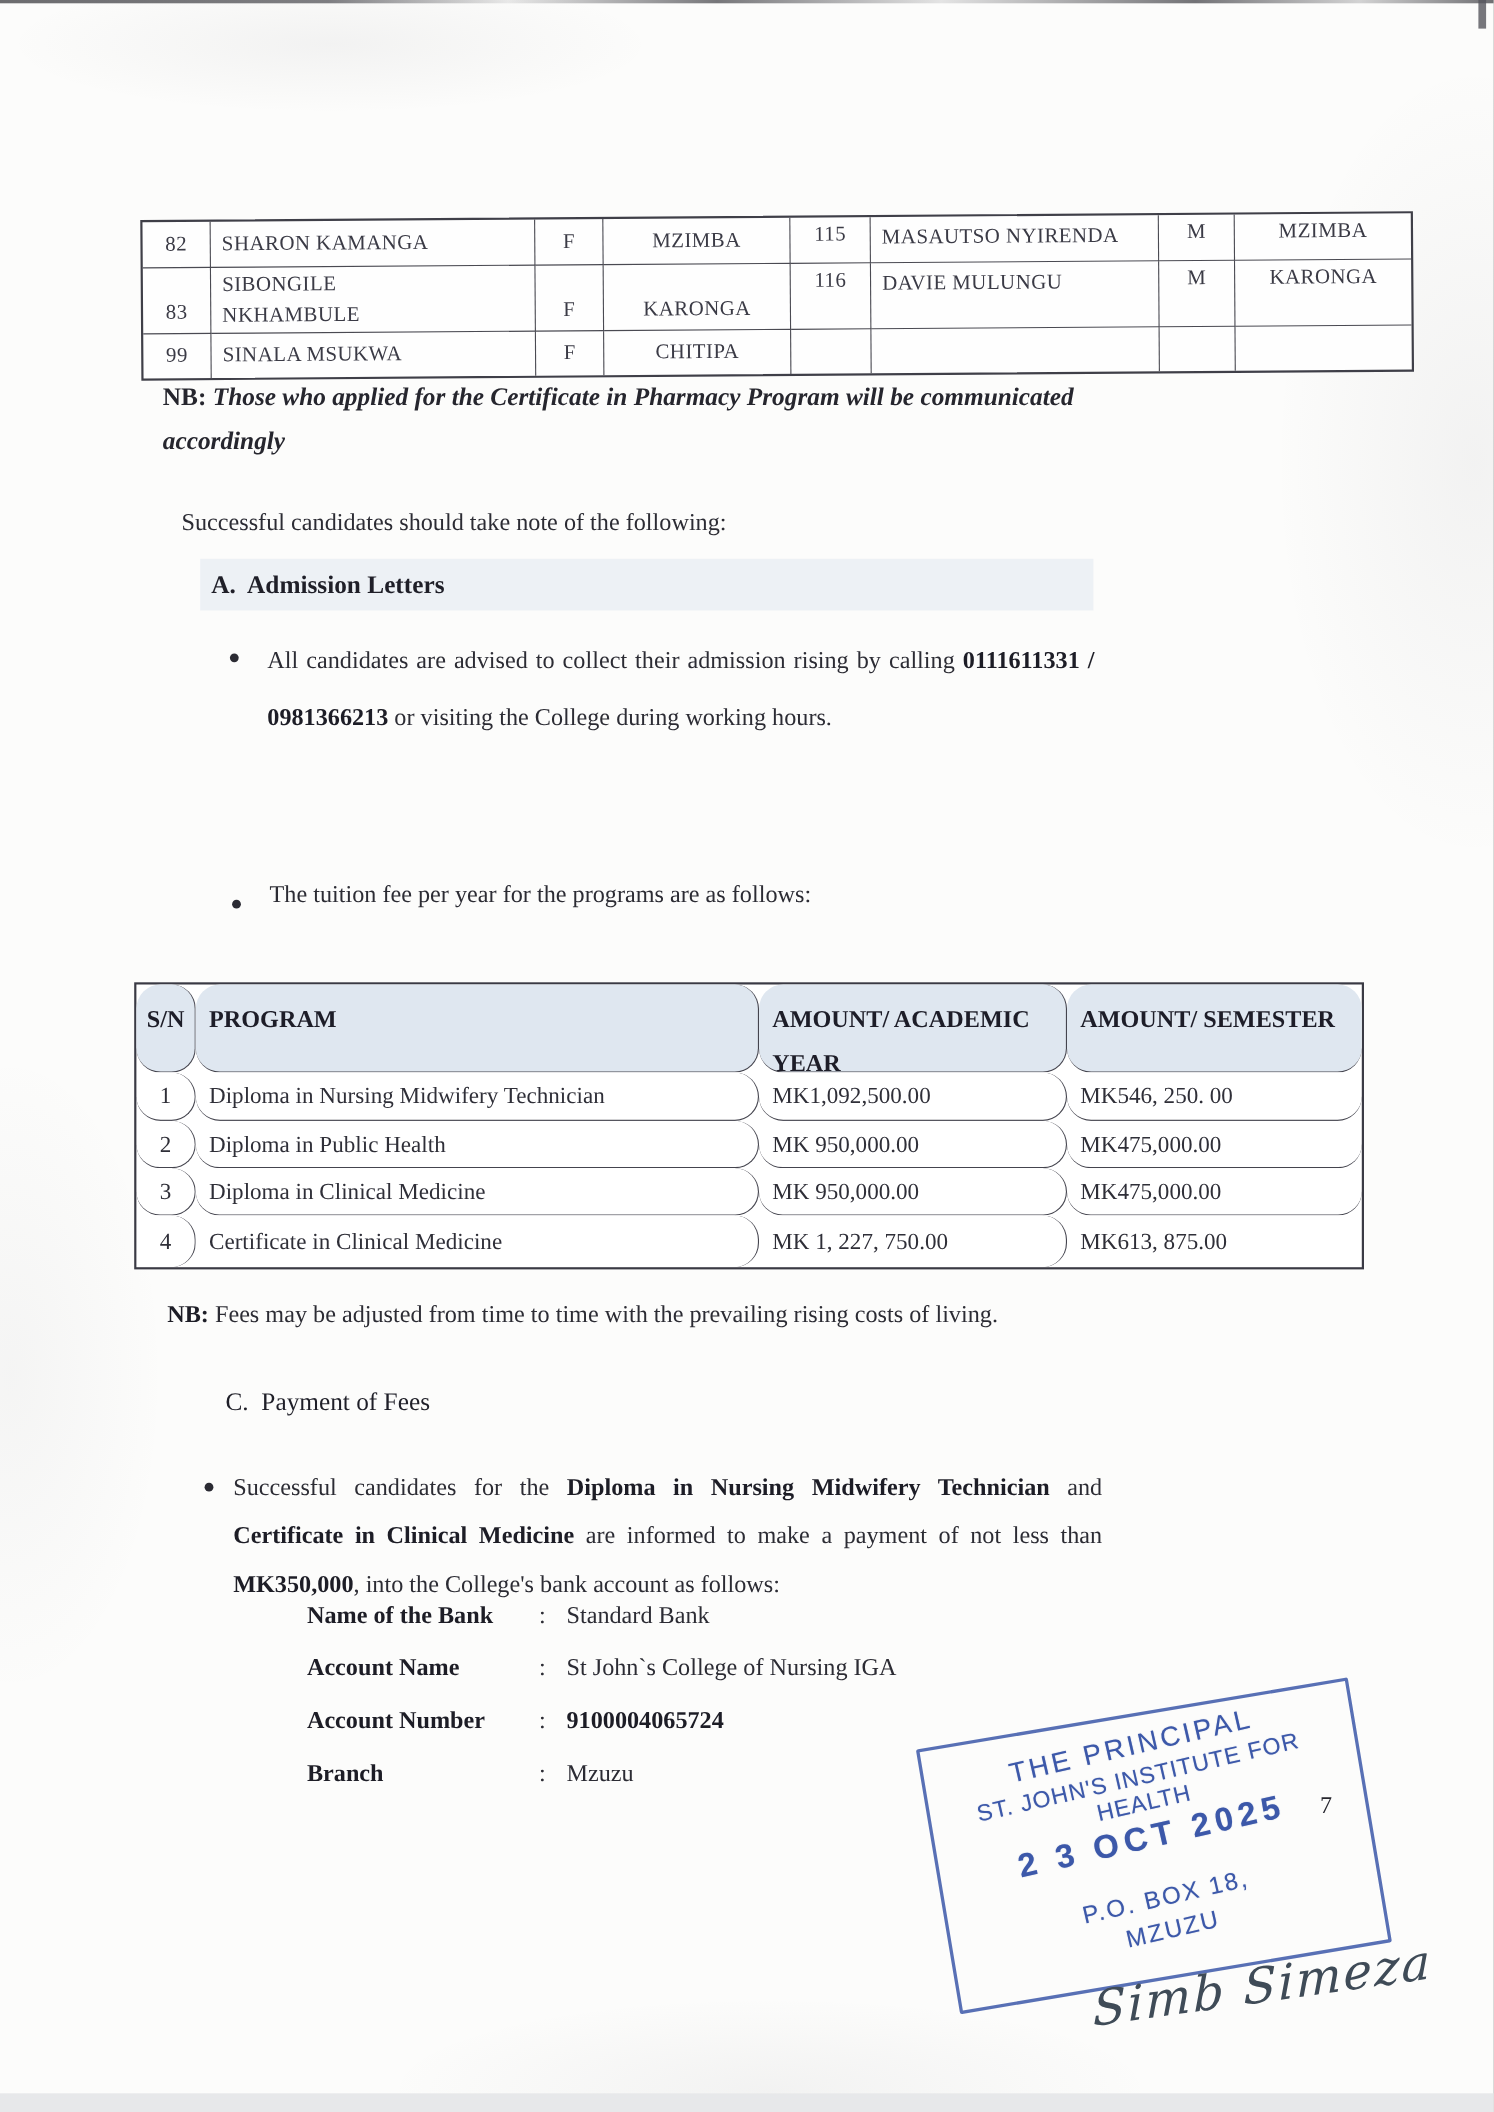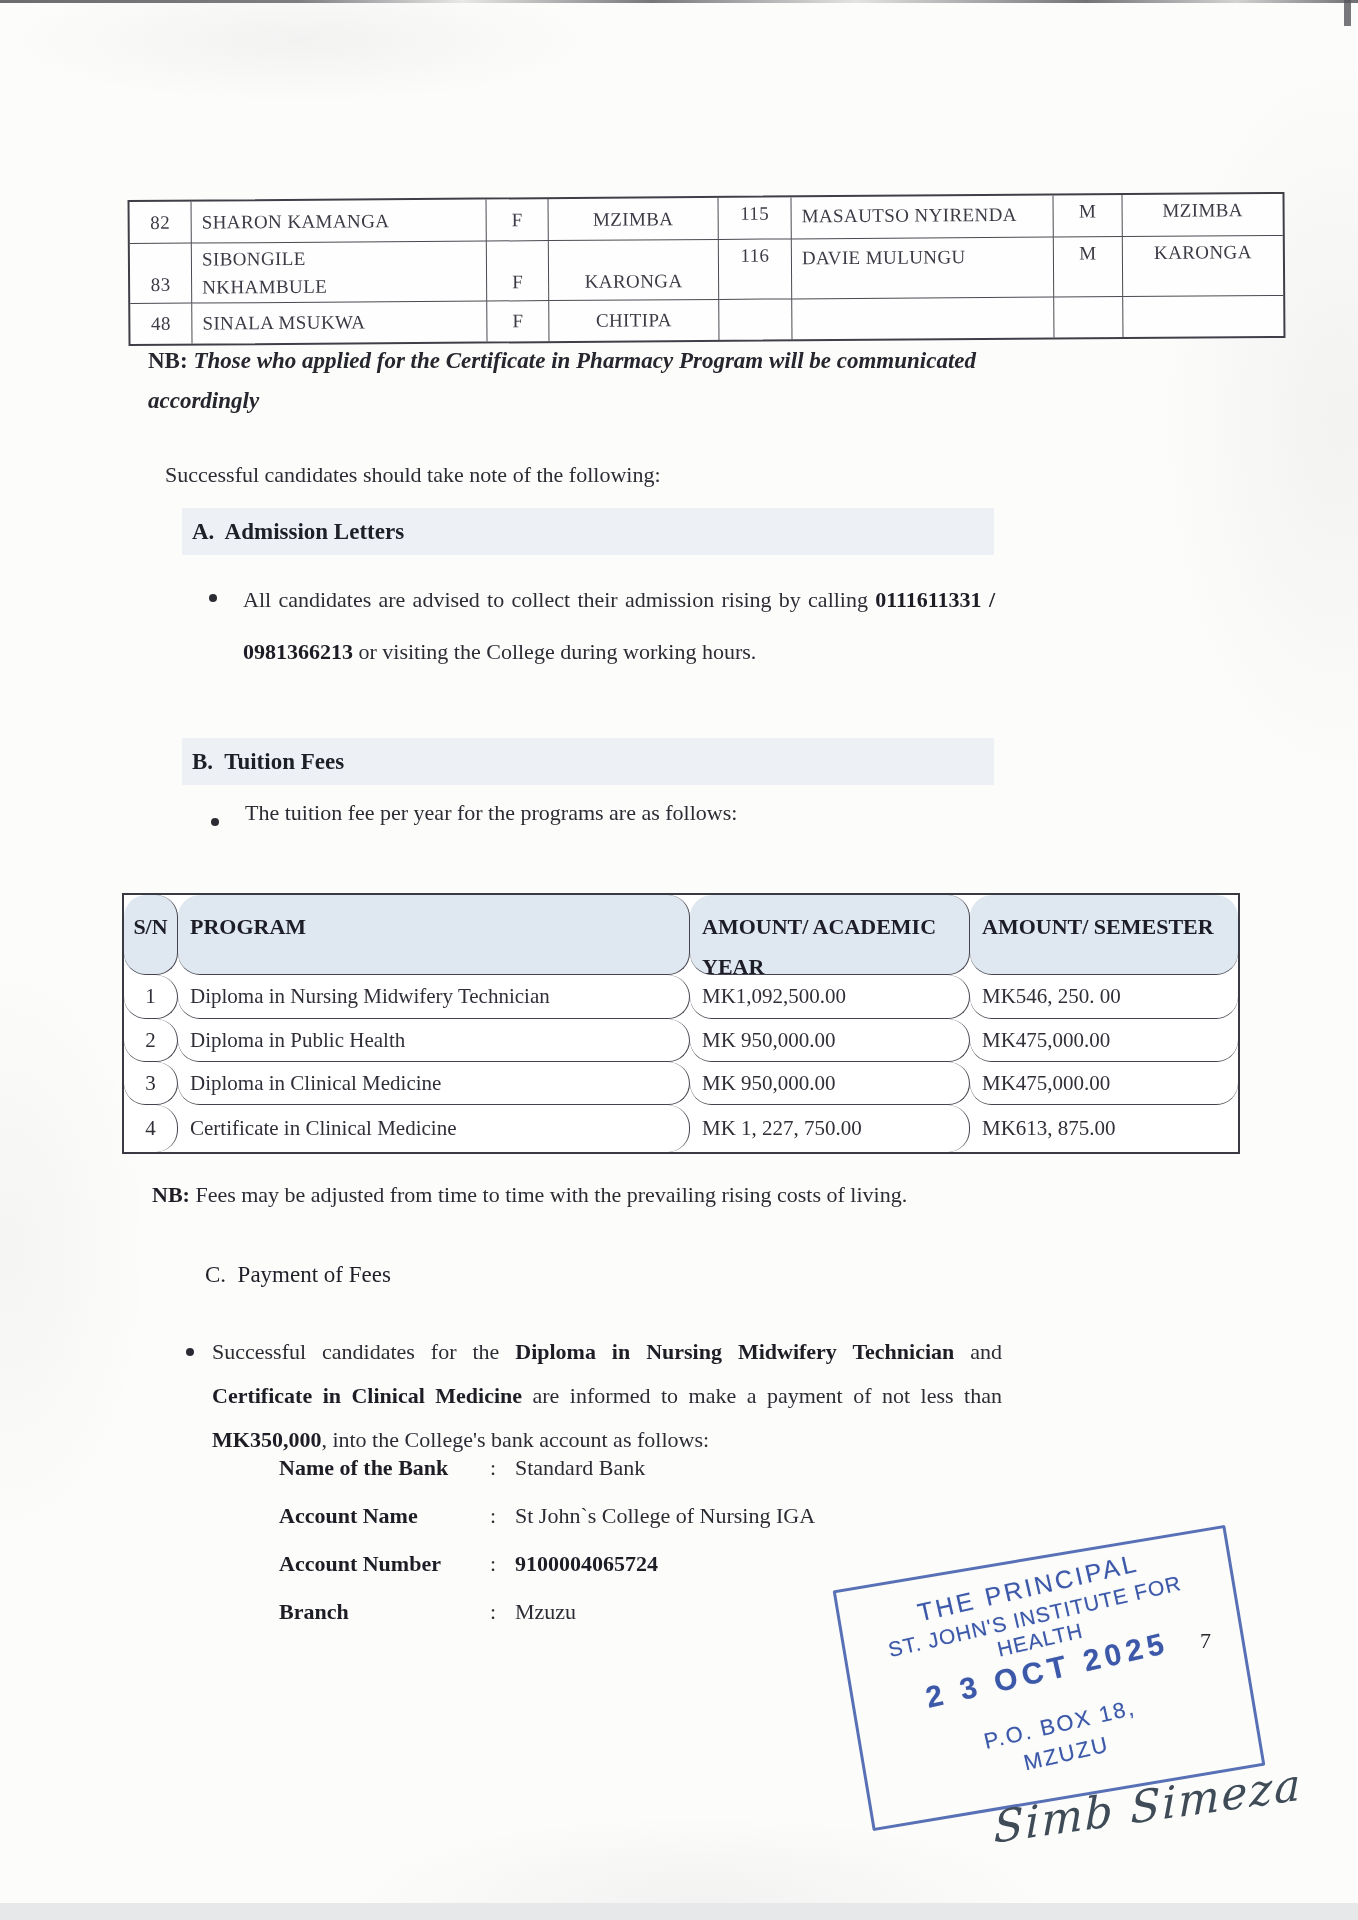"48" div.cand-cell { text: 48 -> 99 }
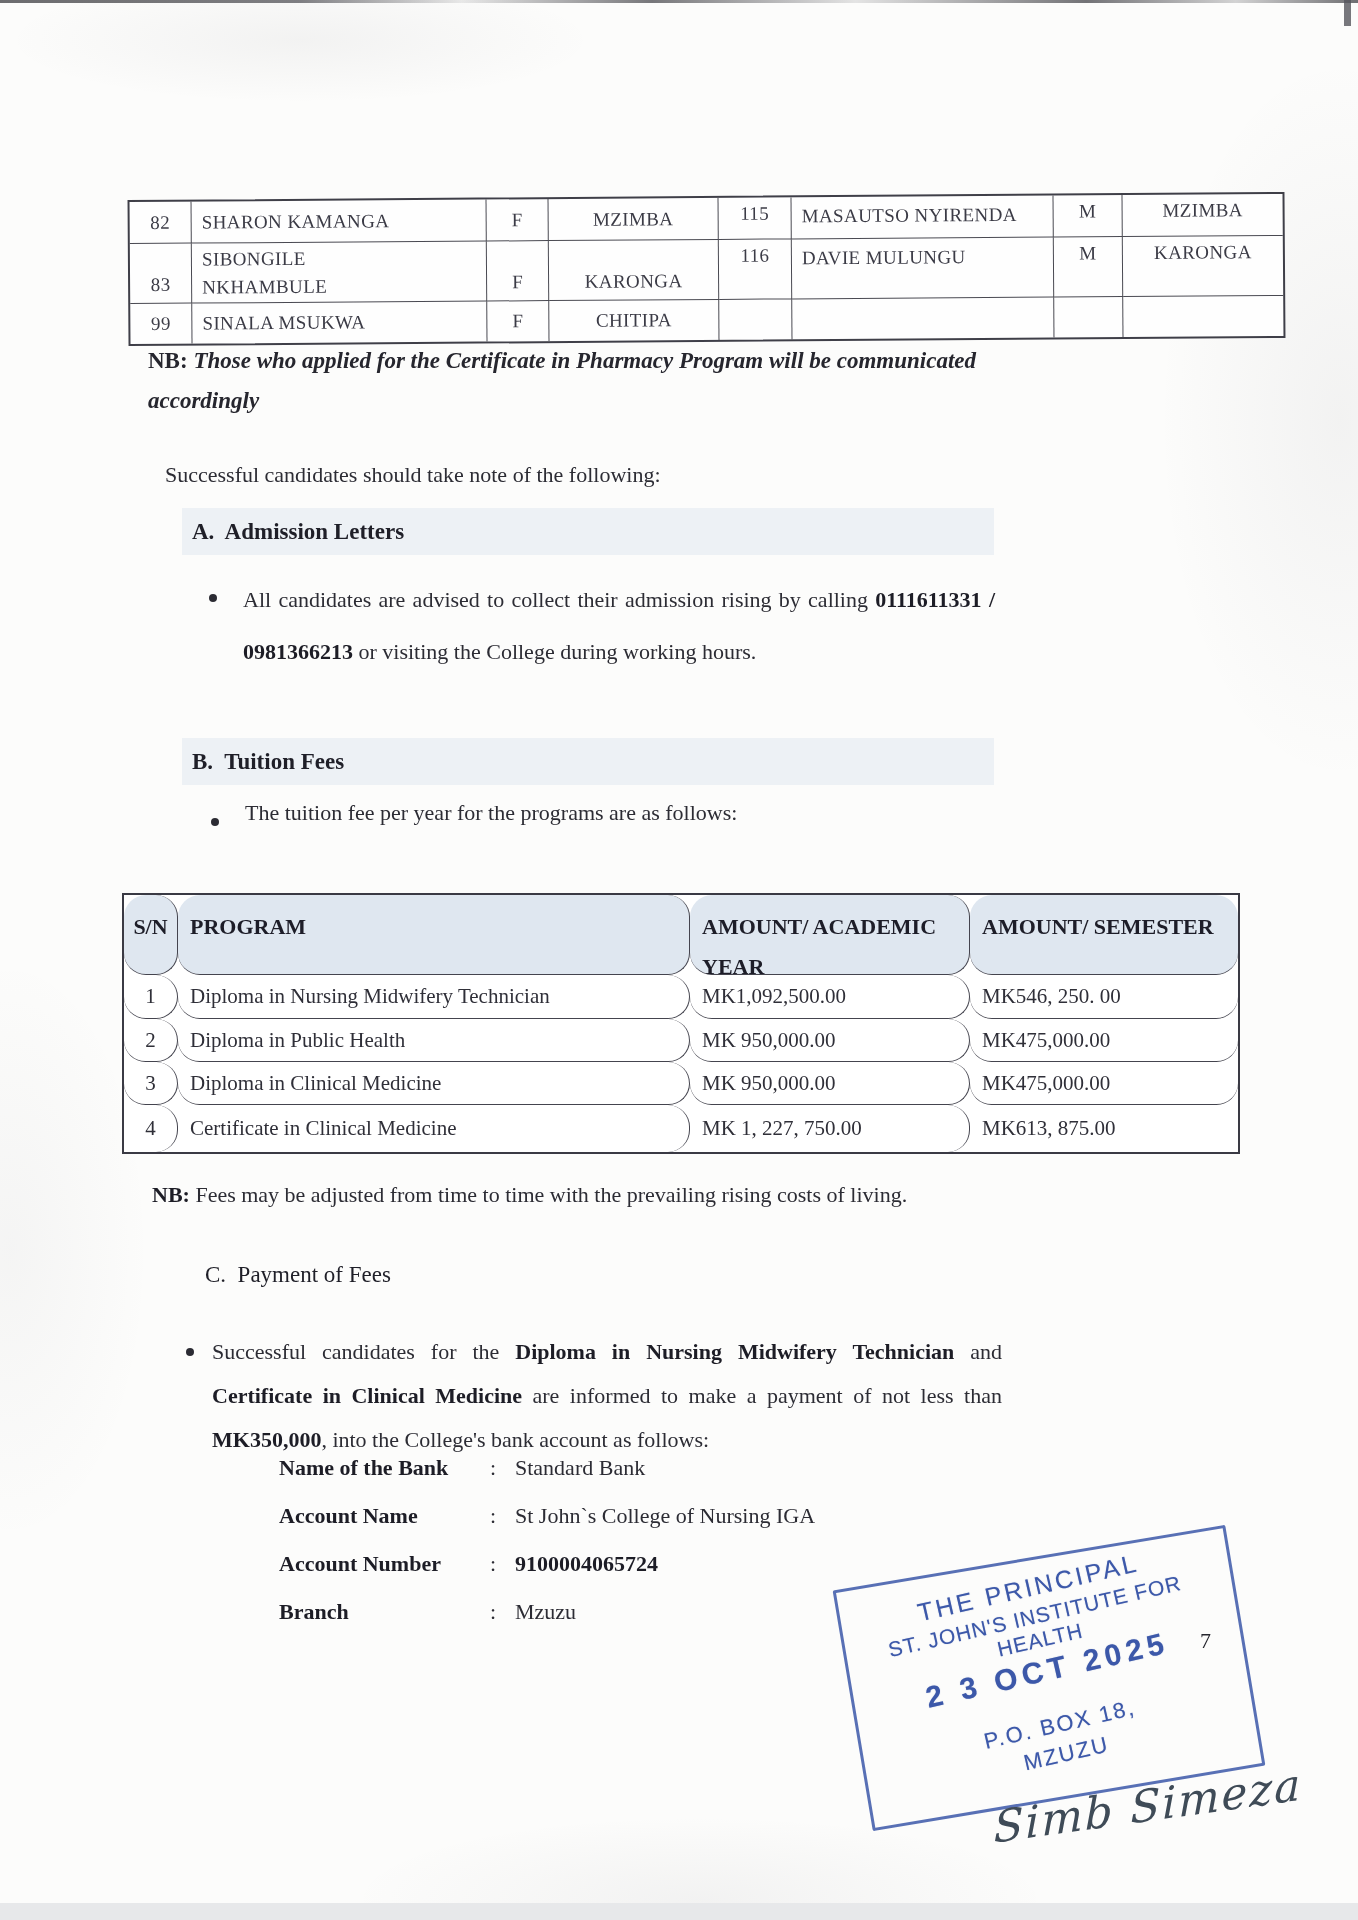"B. Tuition Fees" div.band { html: <div> <span>B. Tuition Fees</span> </div> -> none }
